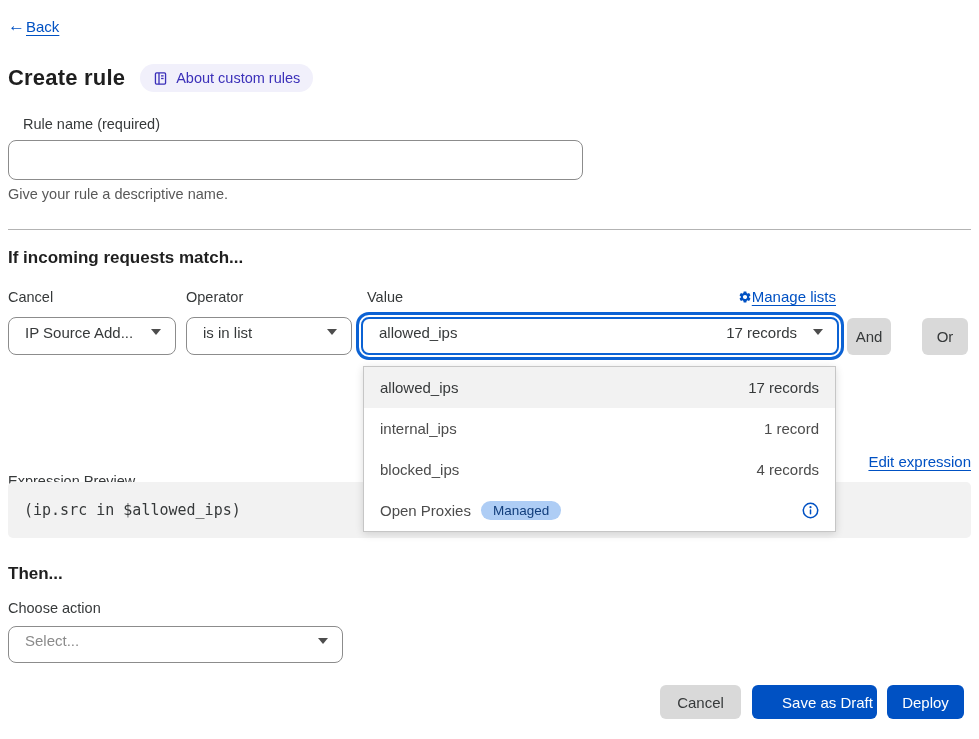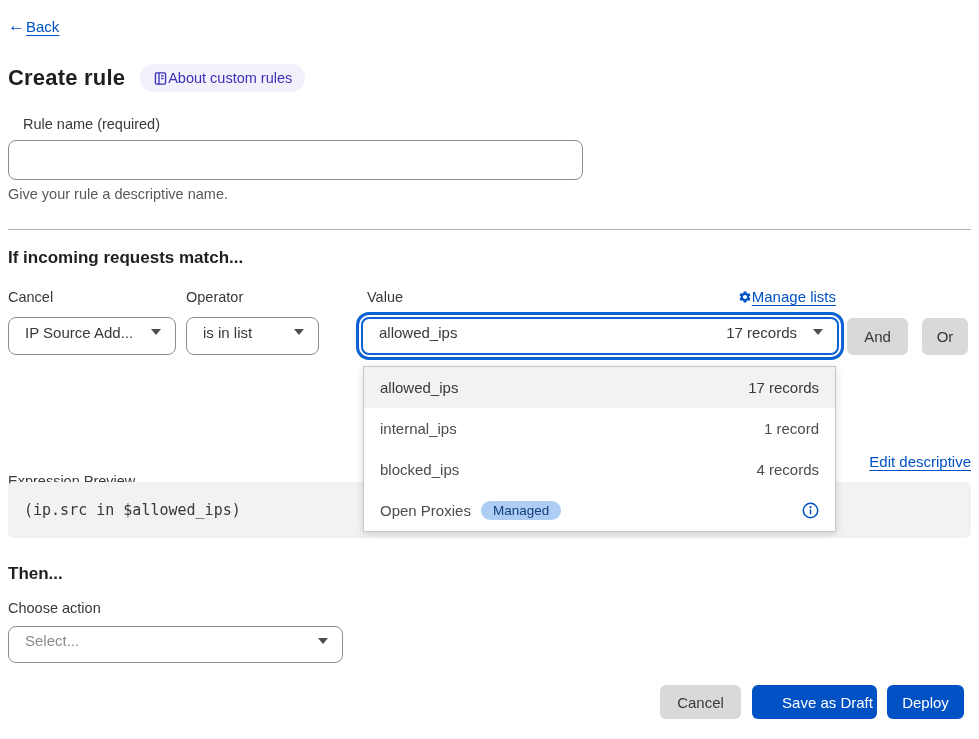"About custom rules" .about-badge { gap: none -> 8px }
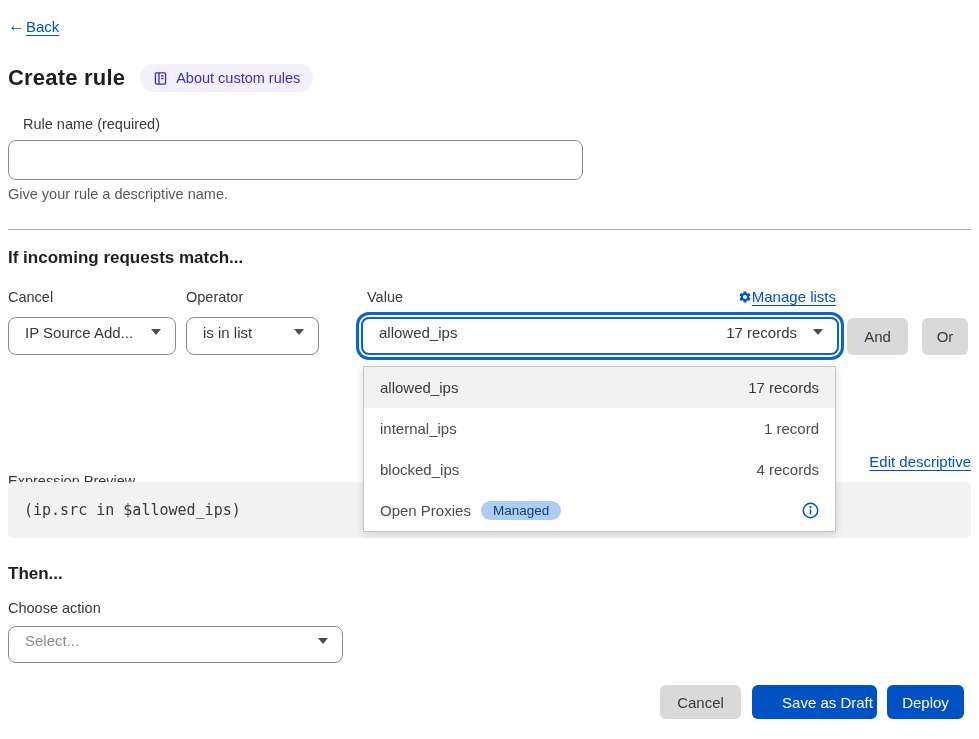"is in list" div.select { width: 133px -> 166px }
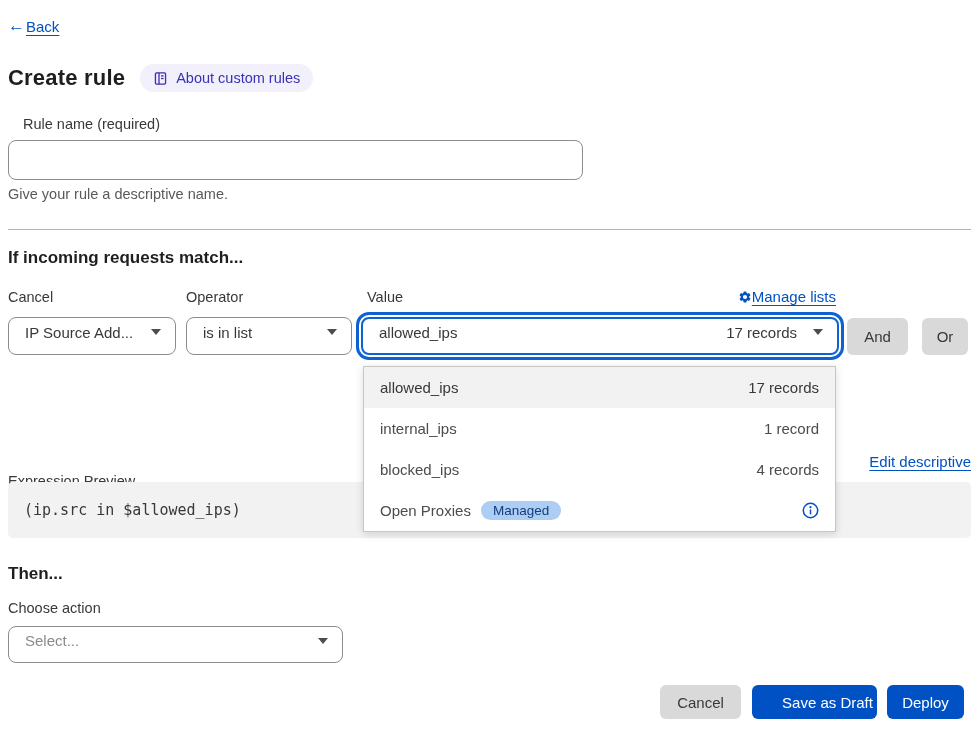"And" button.gray-btn { width: 61px -> 44px }
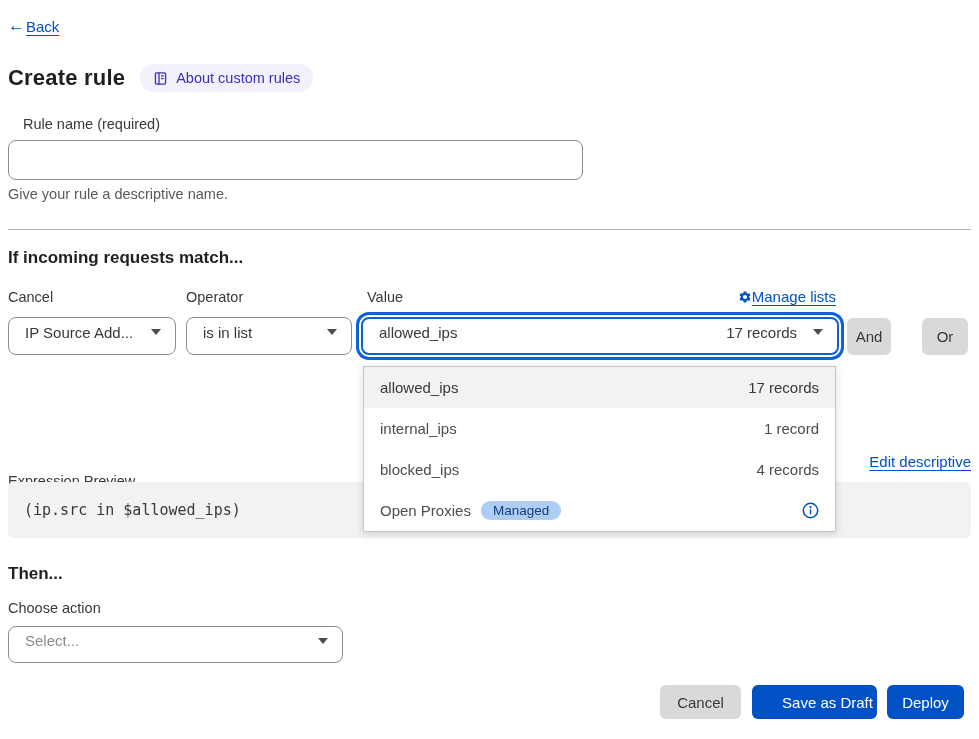"Edit descriptive" a.edit-link { text: descriptive -> expression }
